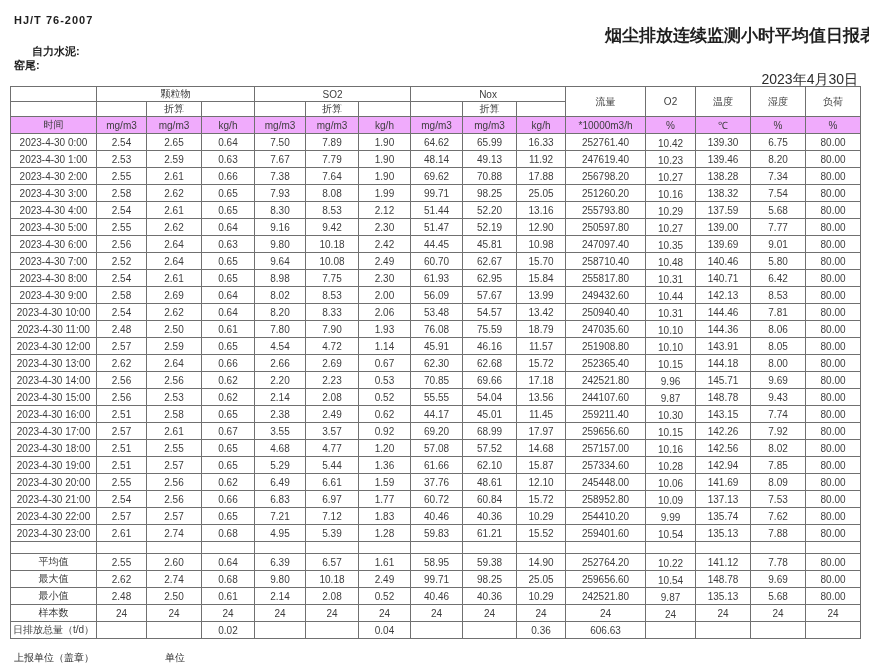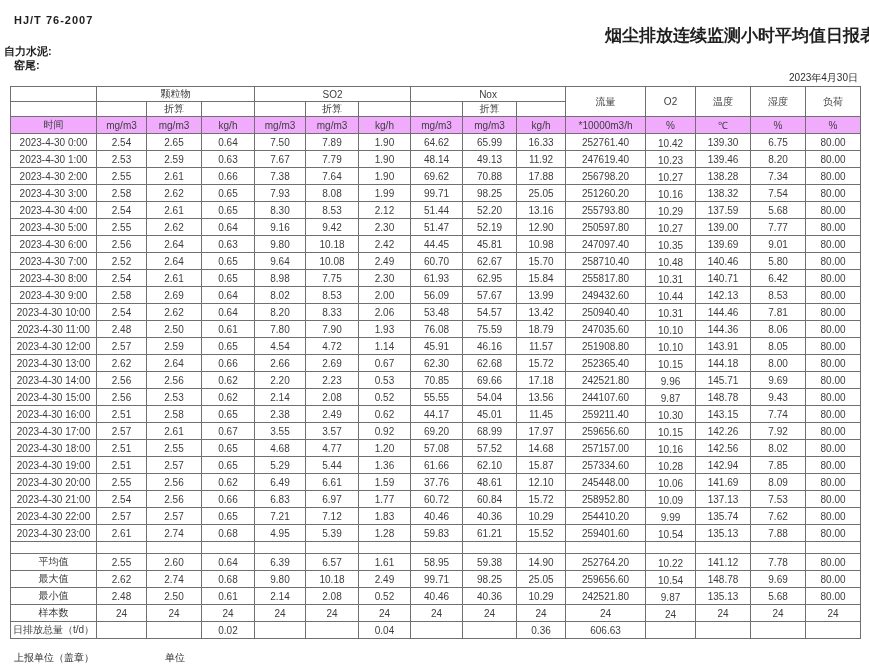"自力水泥:" .company { left: 4px -> 32px }
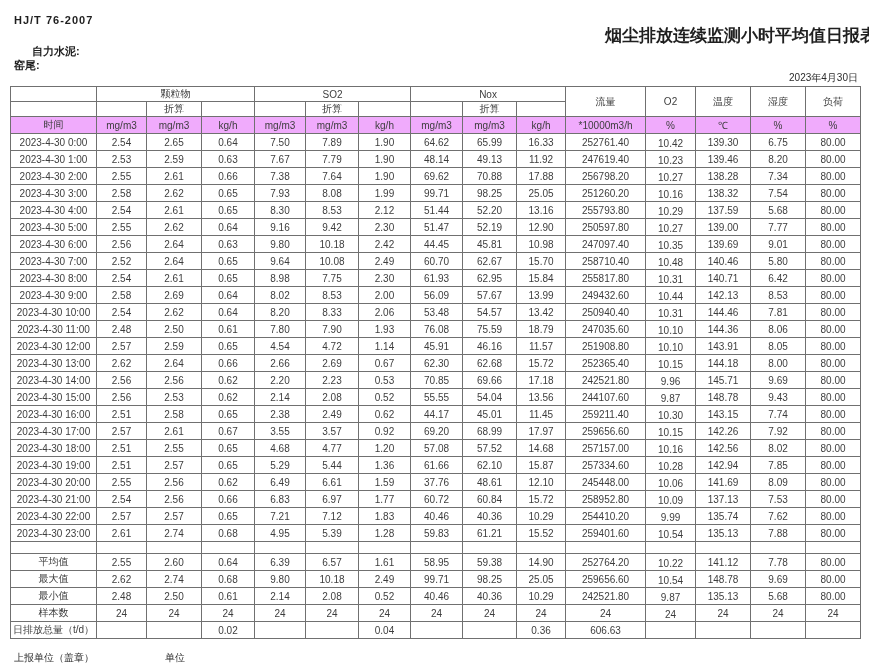"2023年4月30日" .date { font-size: 10px -> 14px }
